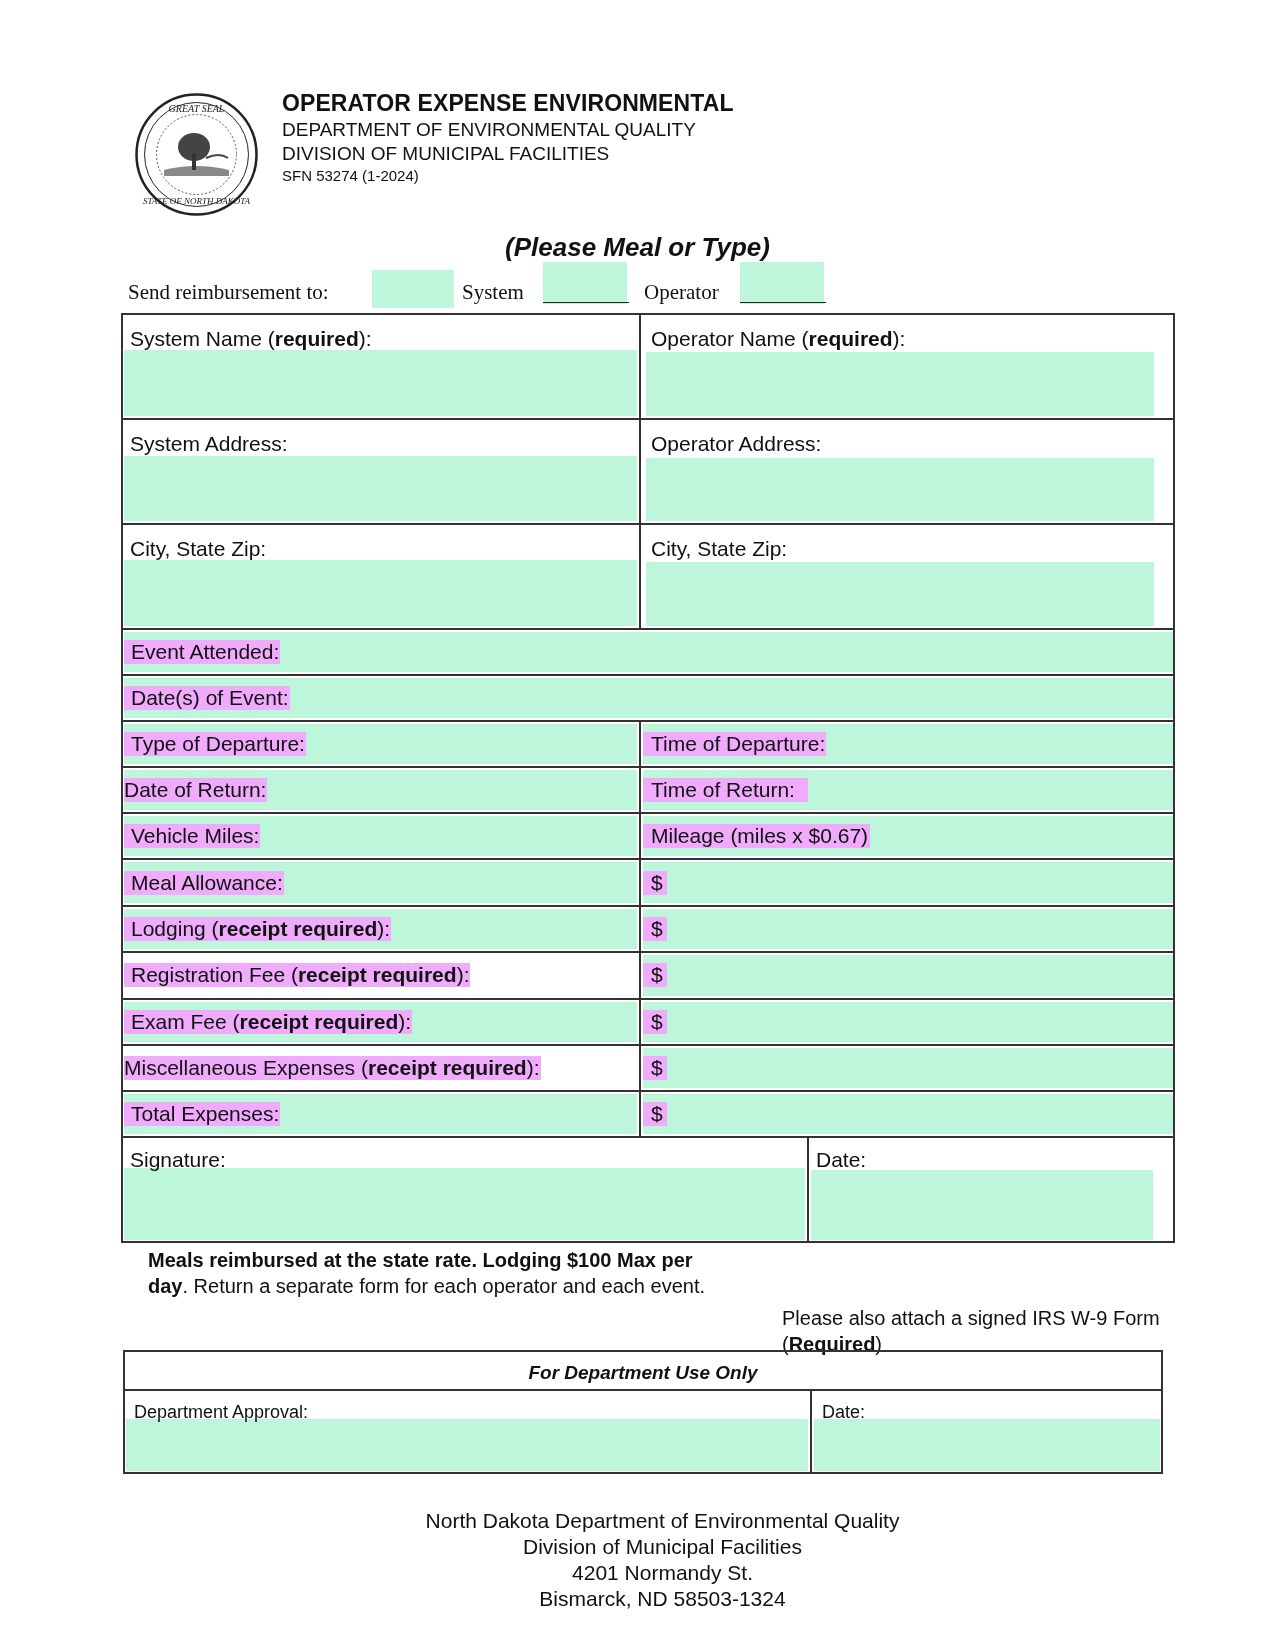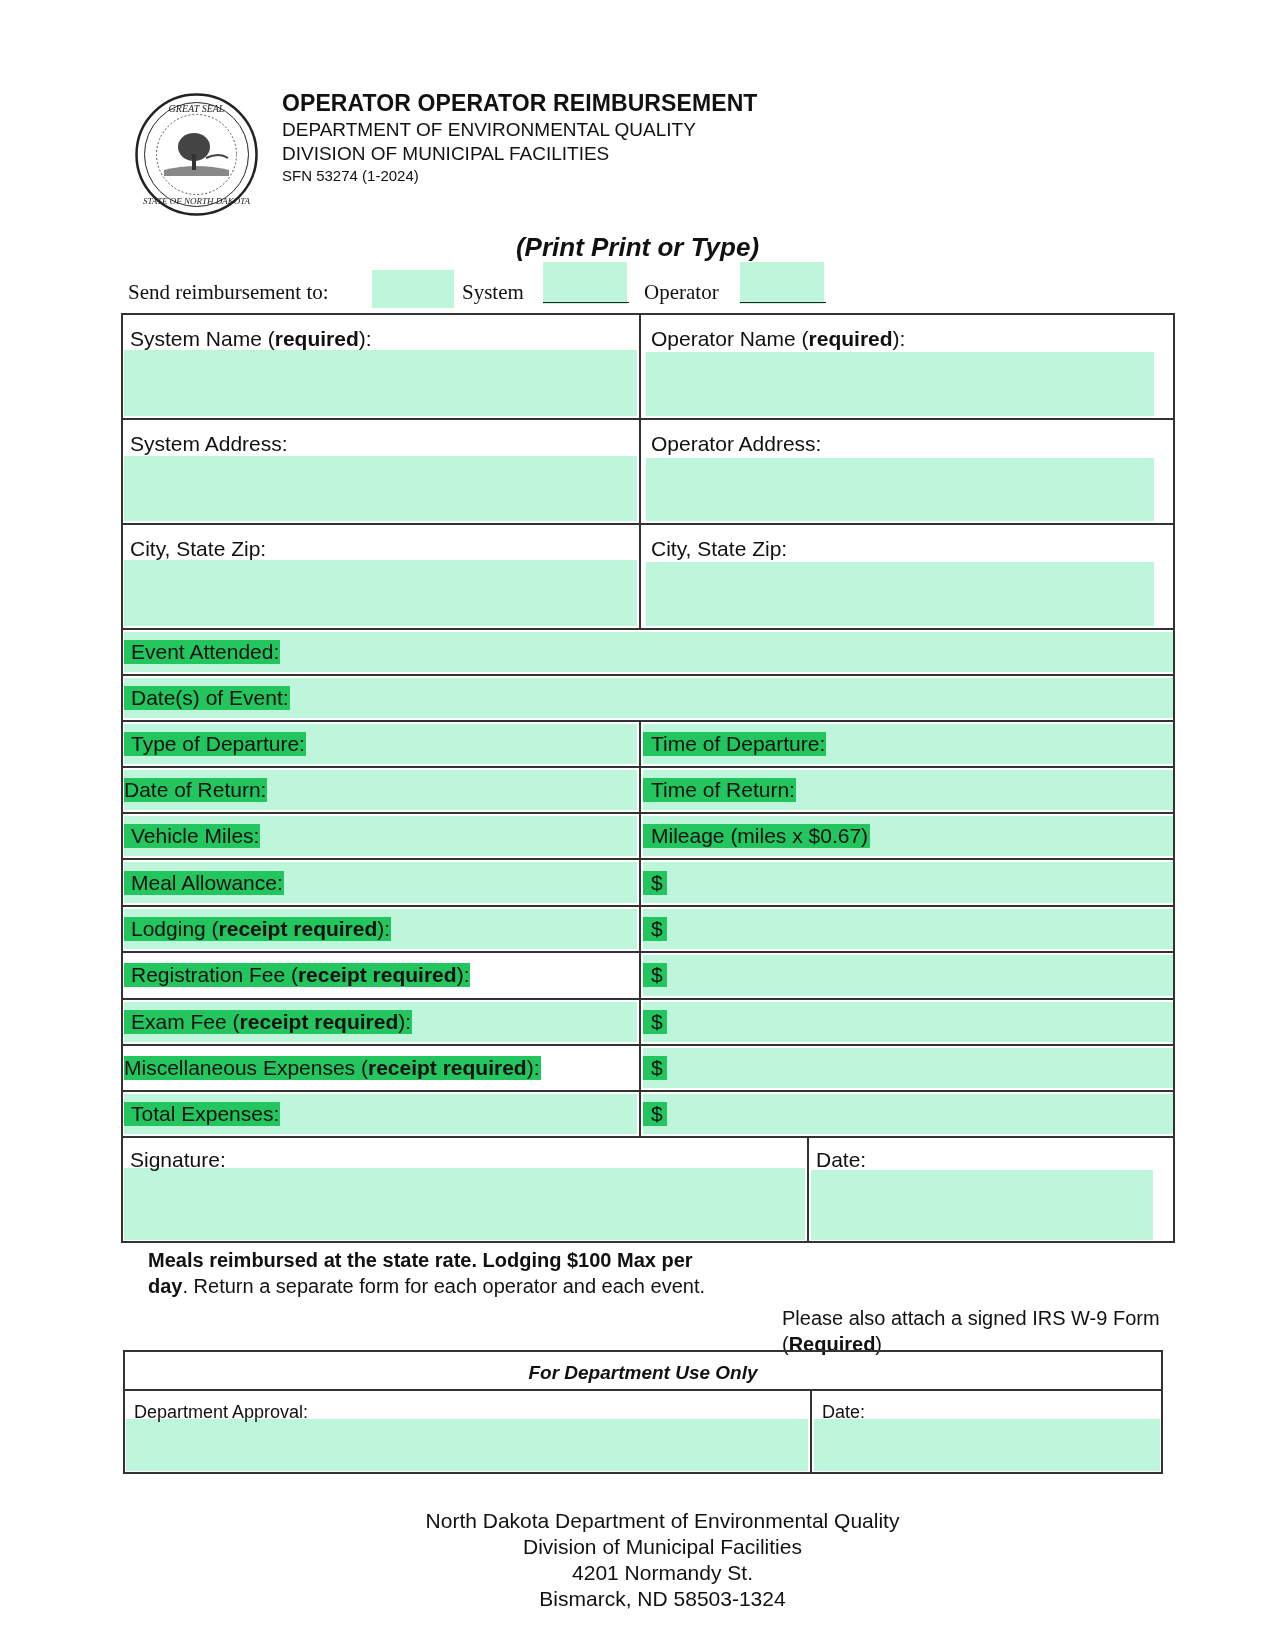"OPERATOR OPERATOR REIMBURSEMENT" div.abs { text: OPERATOR REIMBURSEMENT -> EXPENSE ENVIRONMENTAL }
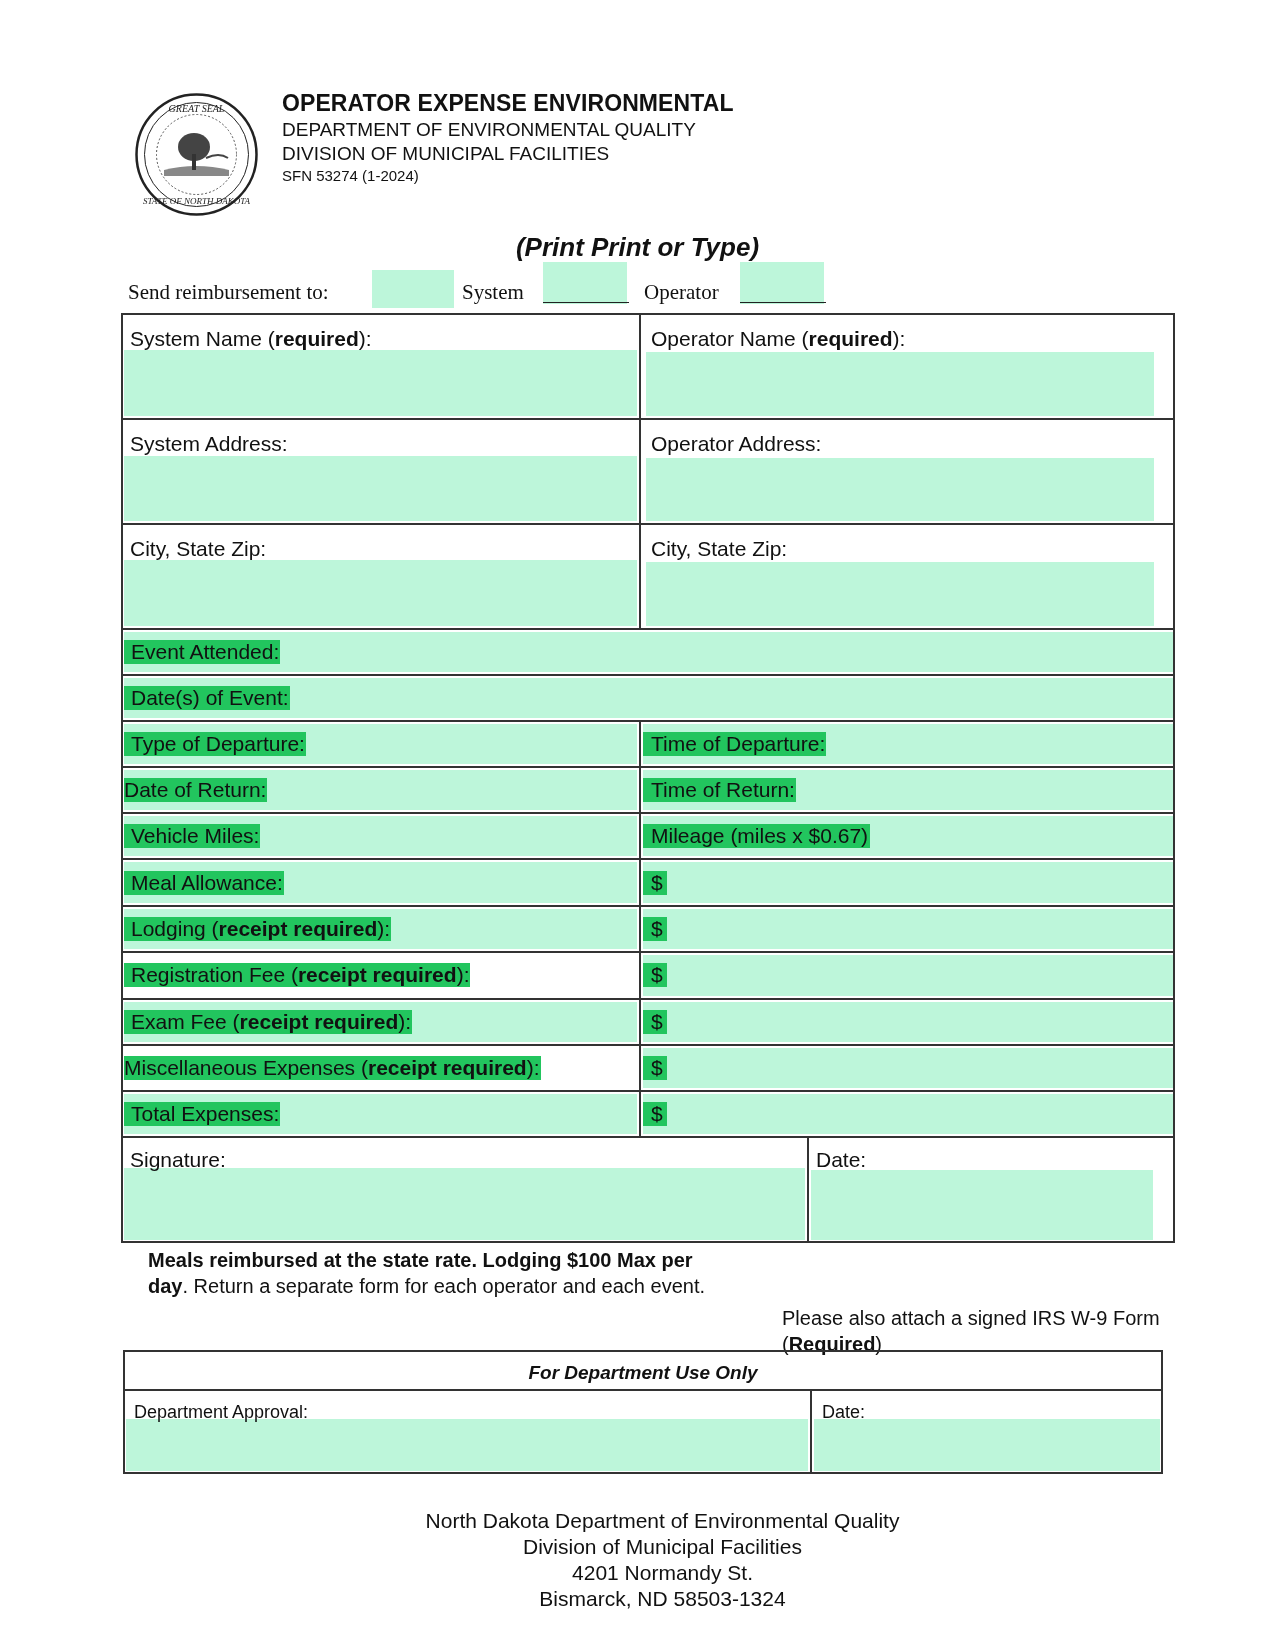"(Print Print or Type)" div.abs { text: Print Print -> Please Meal }
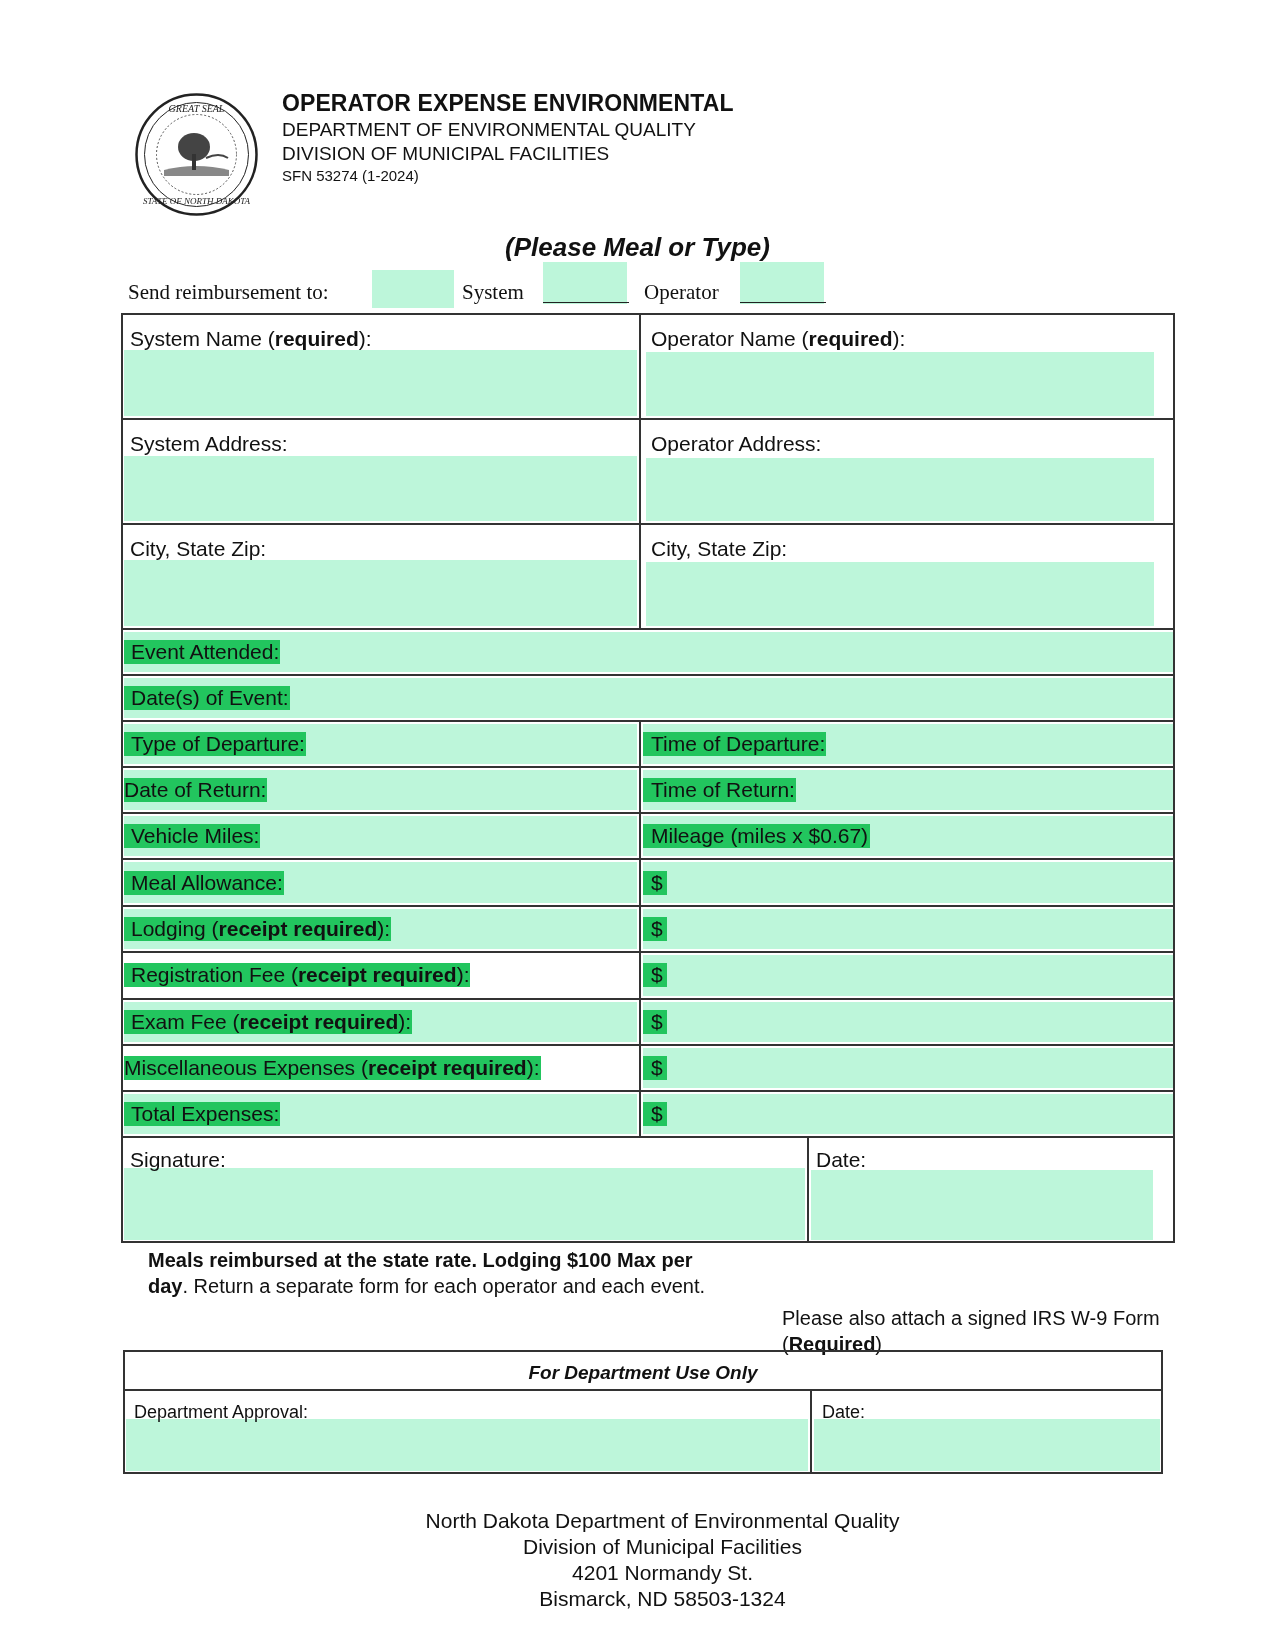"Event Attended:" .lbl { background: #22c55e -> #f0abfc }
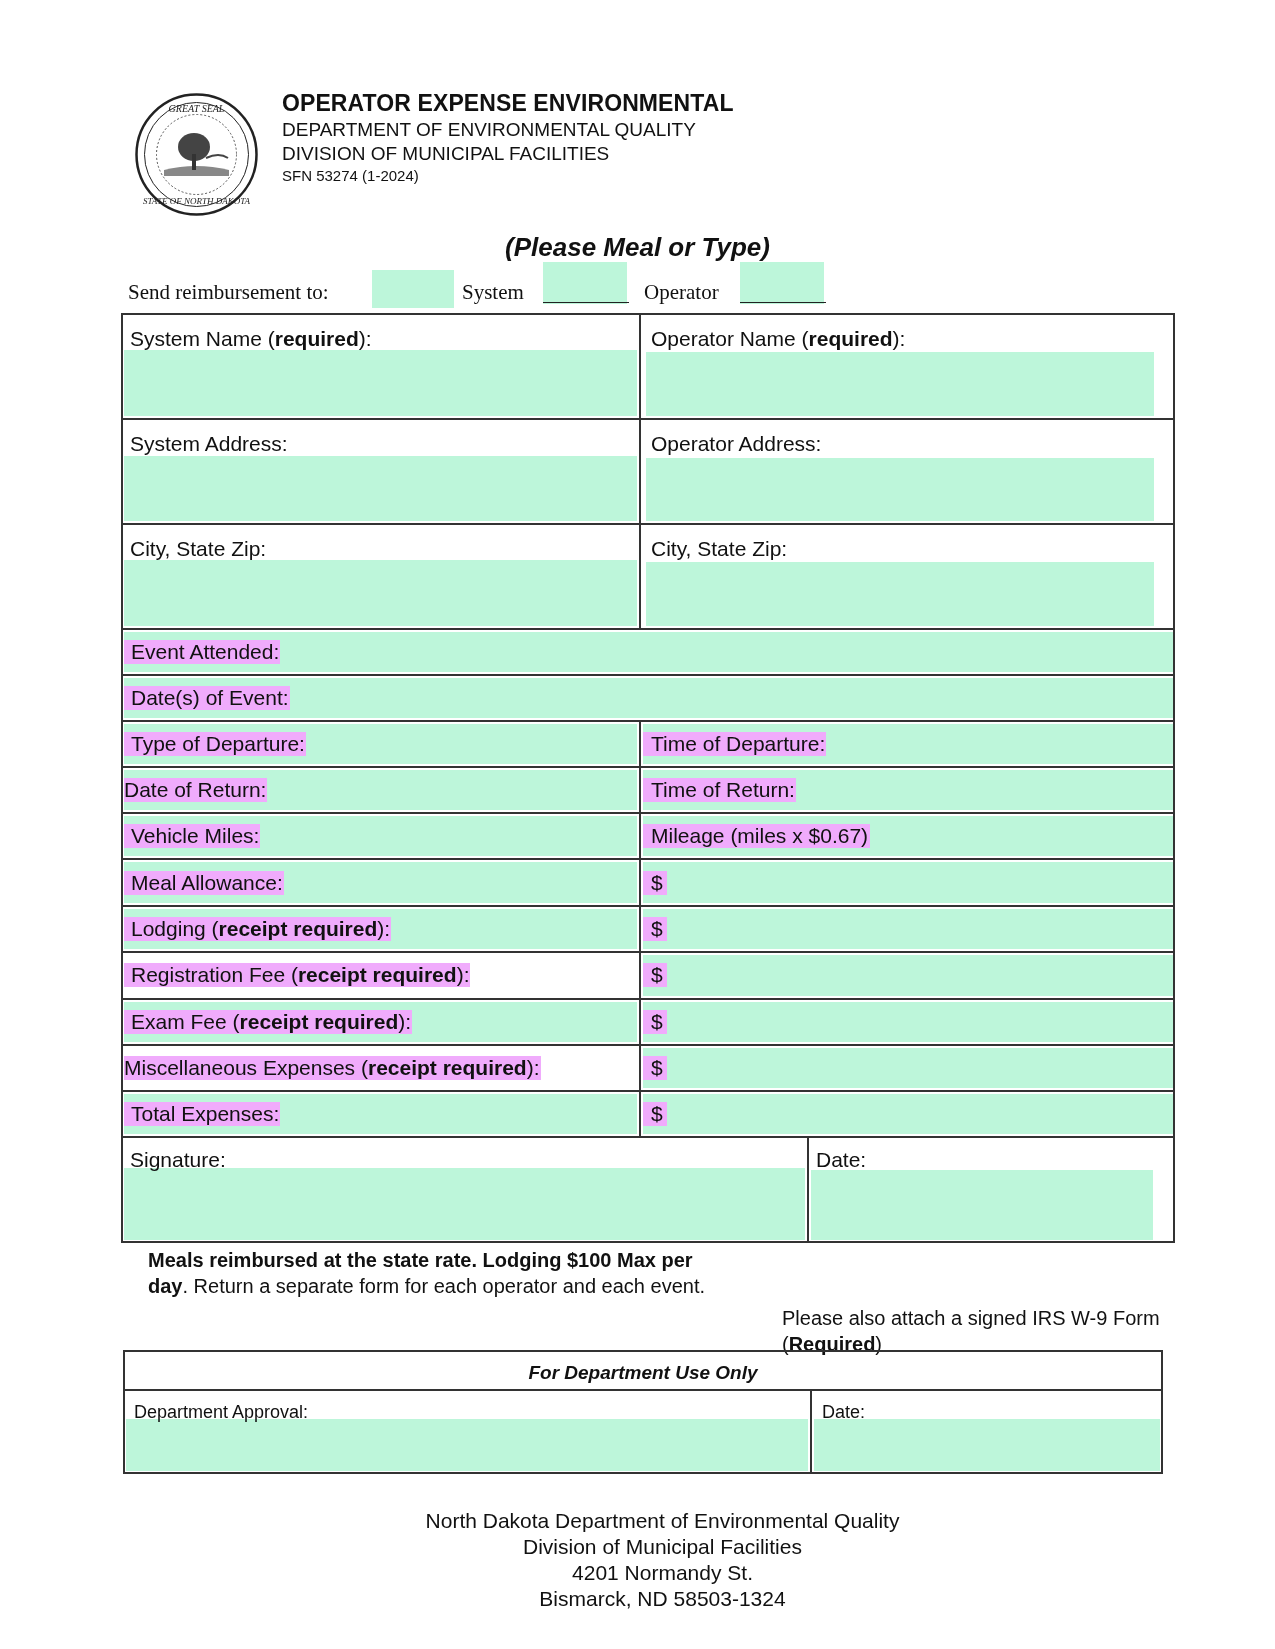"Time of Return:" div.lbl { padding-right: 1px -> 13px }
